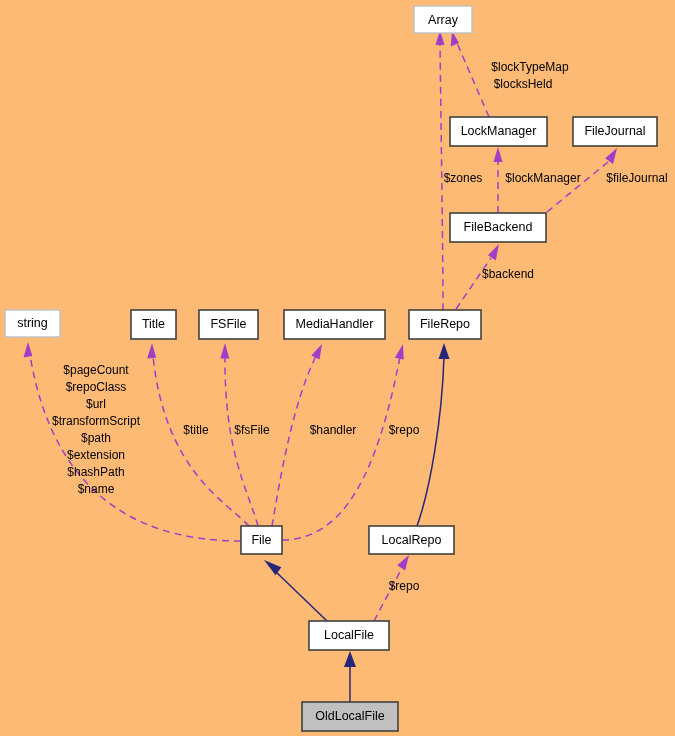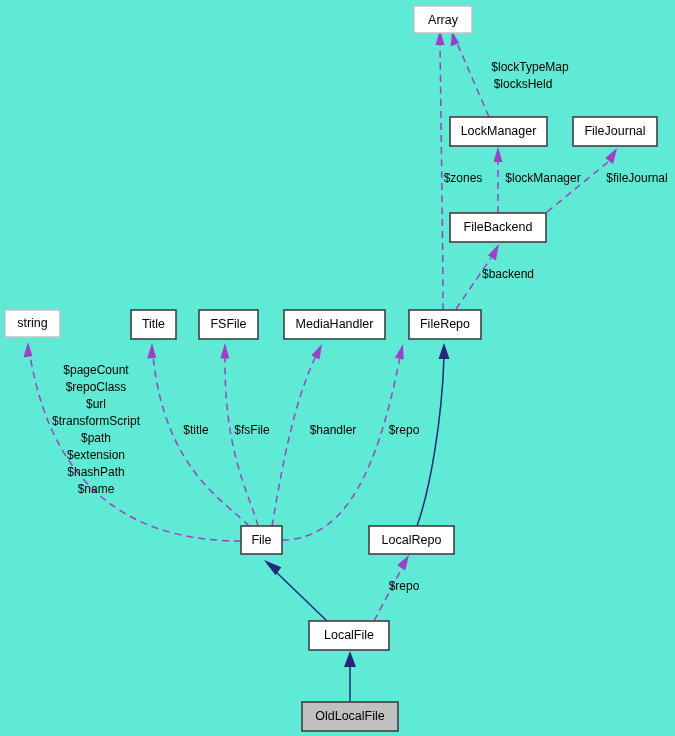"Array" #diagram-root { background: #5eead4 -> #fdba74 }
